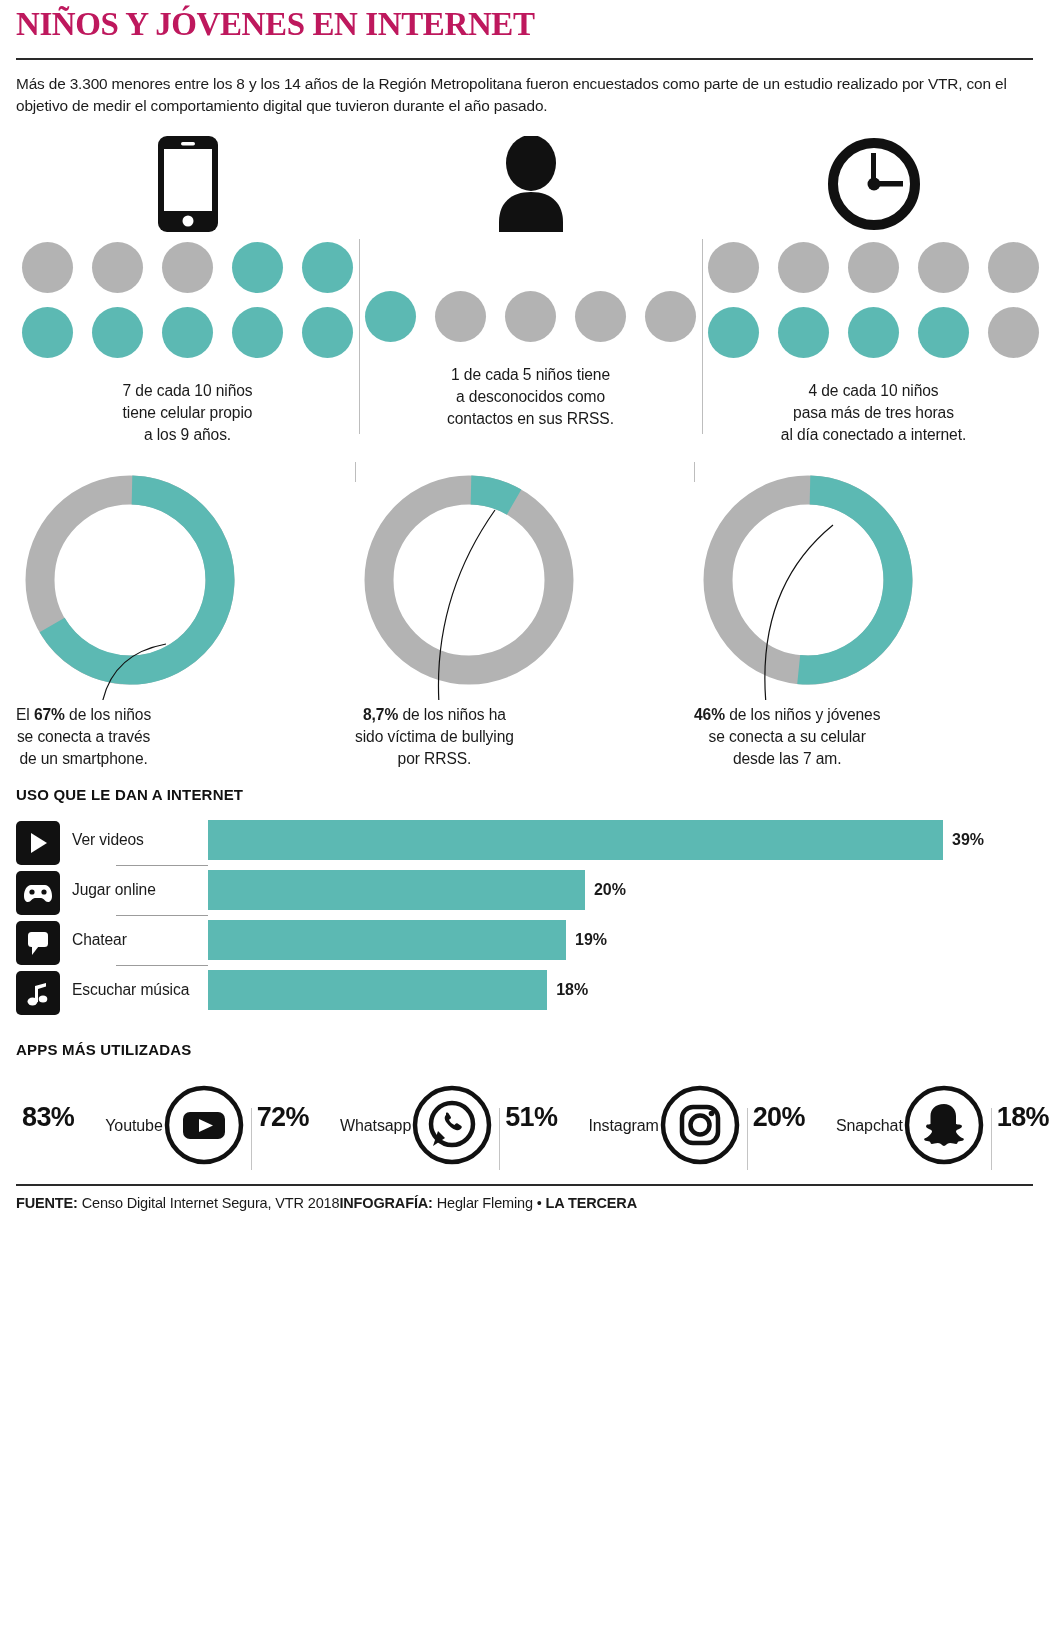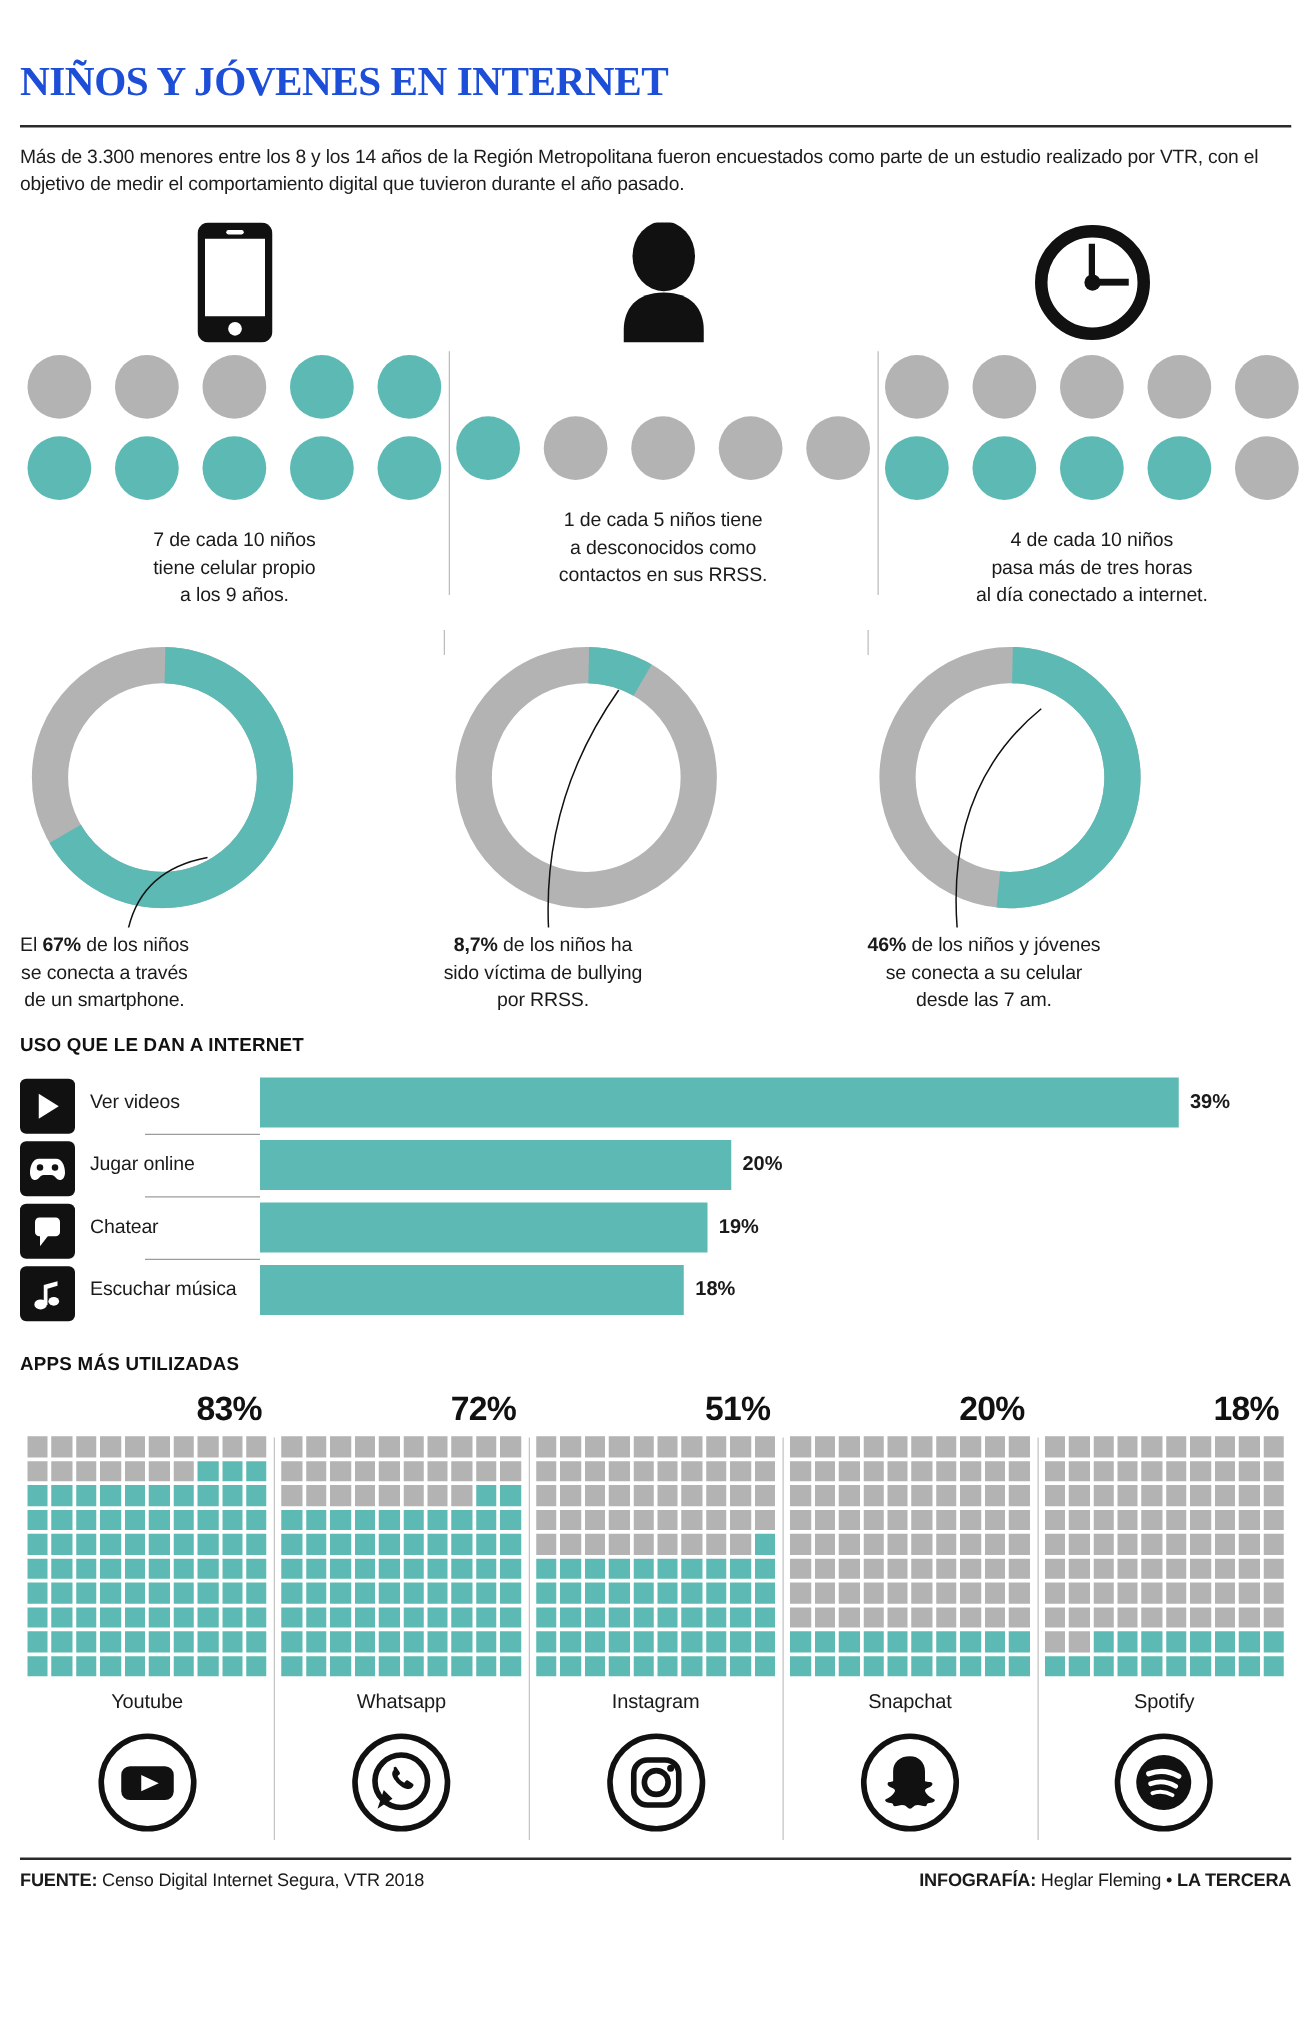"NIÑOS Y JÓVENES EN INTERNET" .title { color: #1d4ed8 -> #be185d; margin-top: 24px -> none; padding-top: 24px -> 6px }
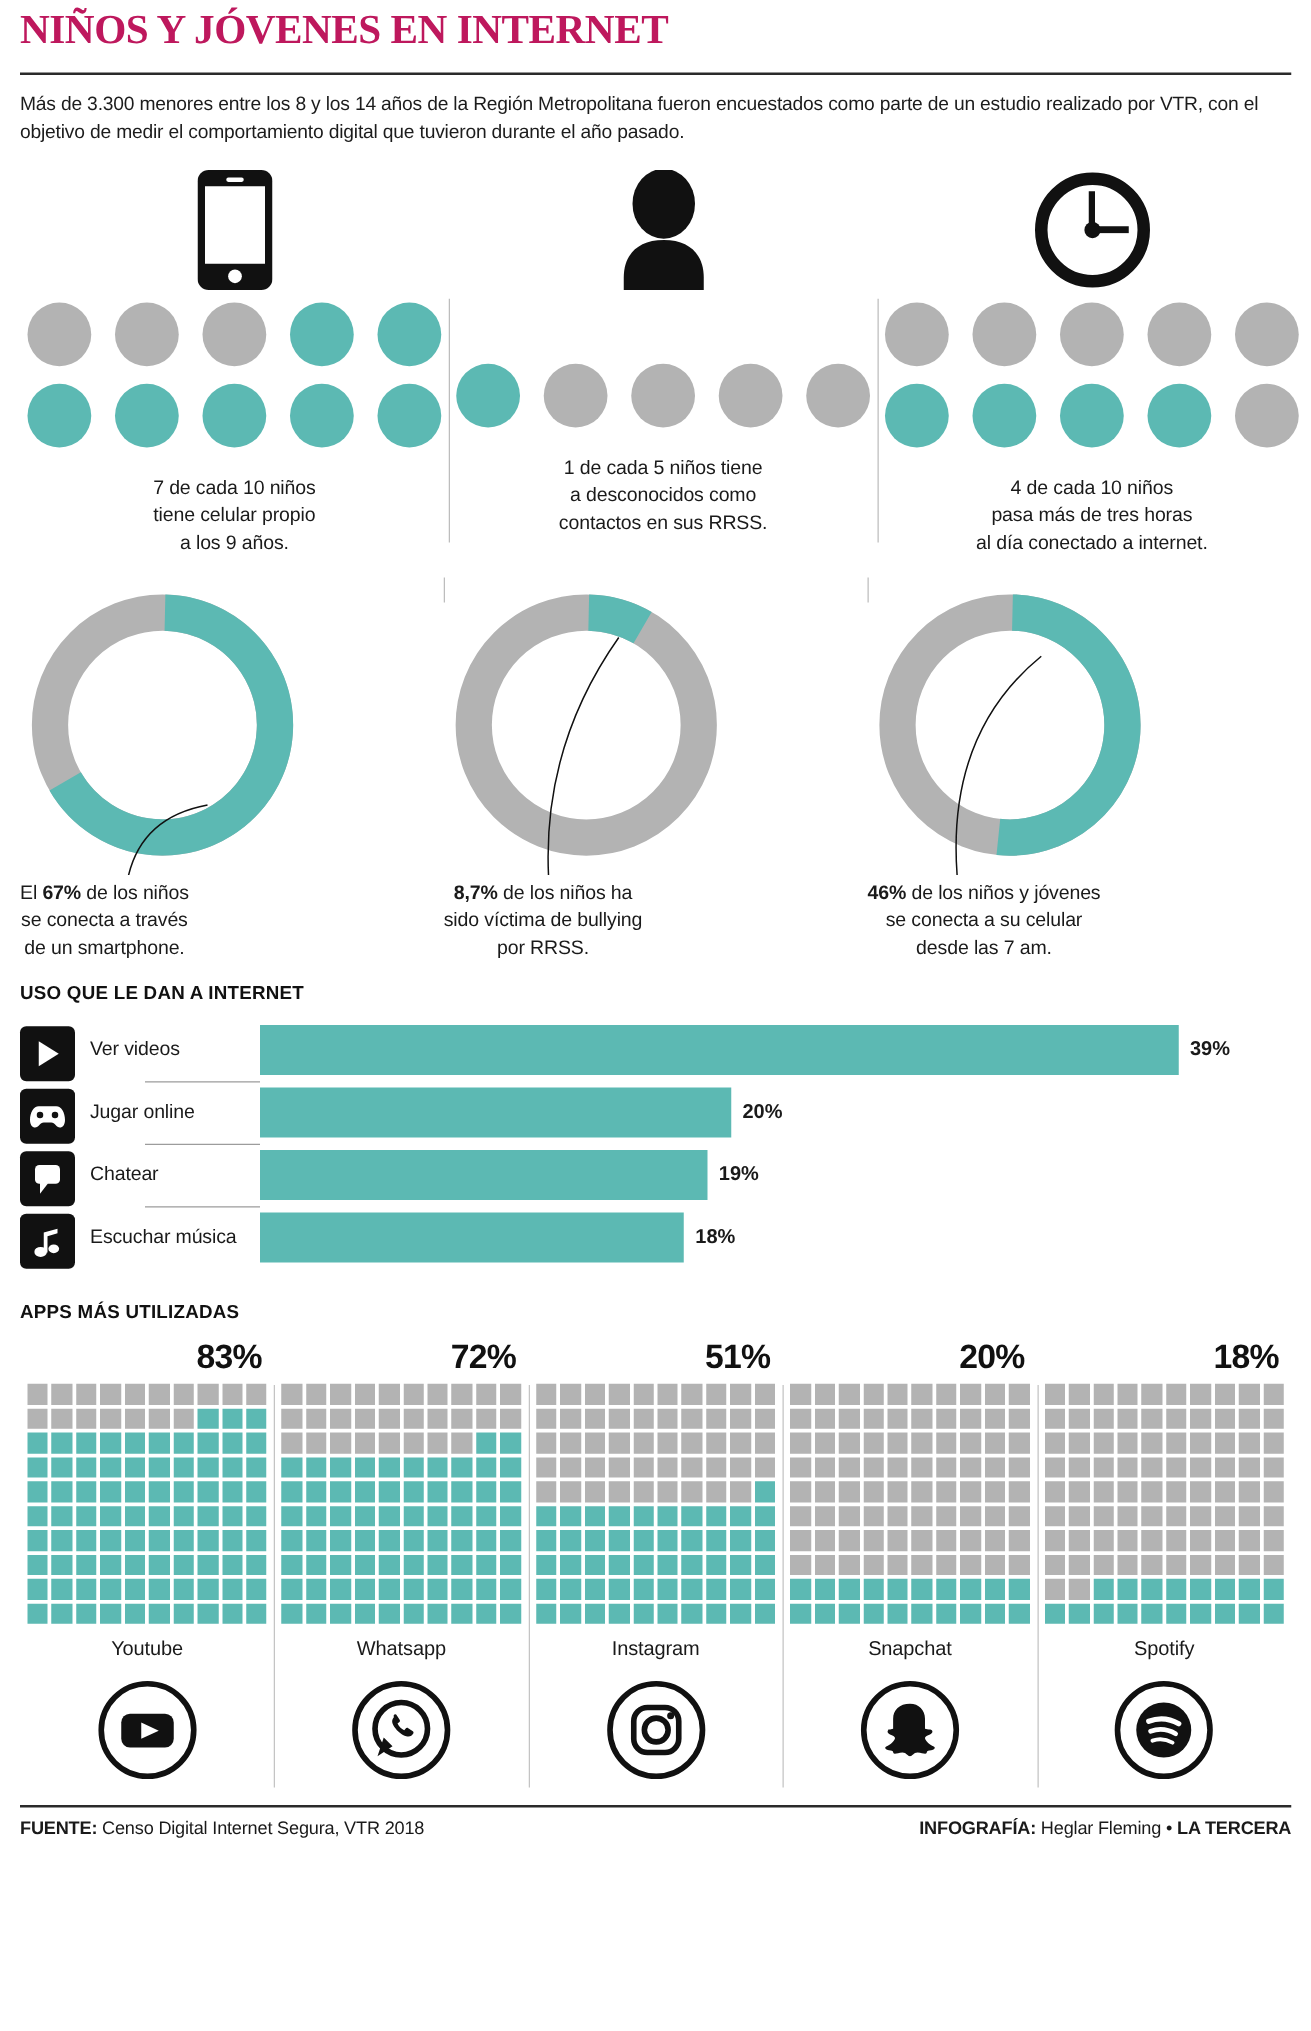"83%" .app-cell { flex-direction: column -> row }
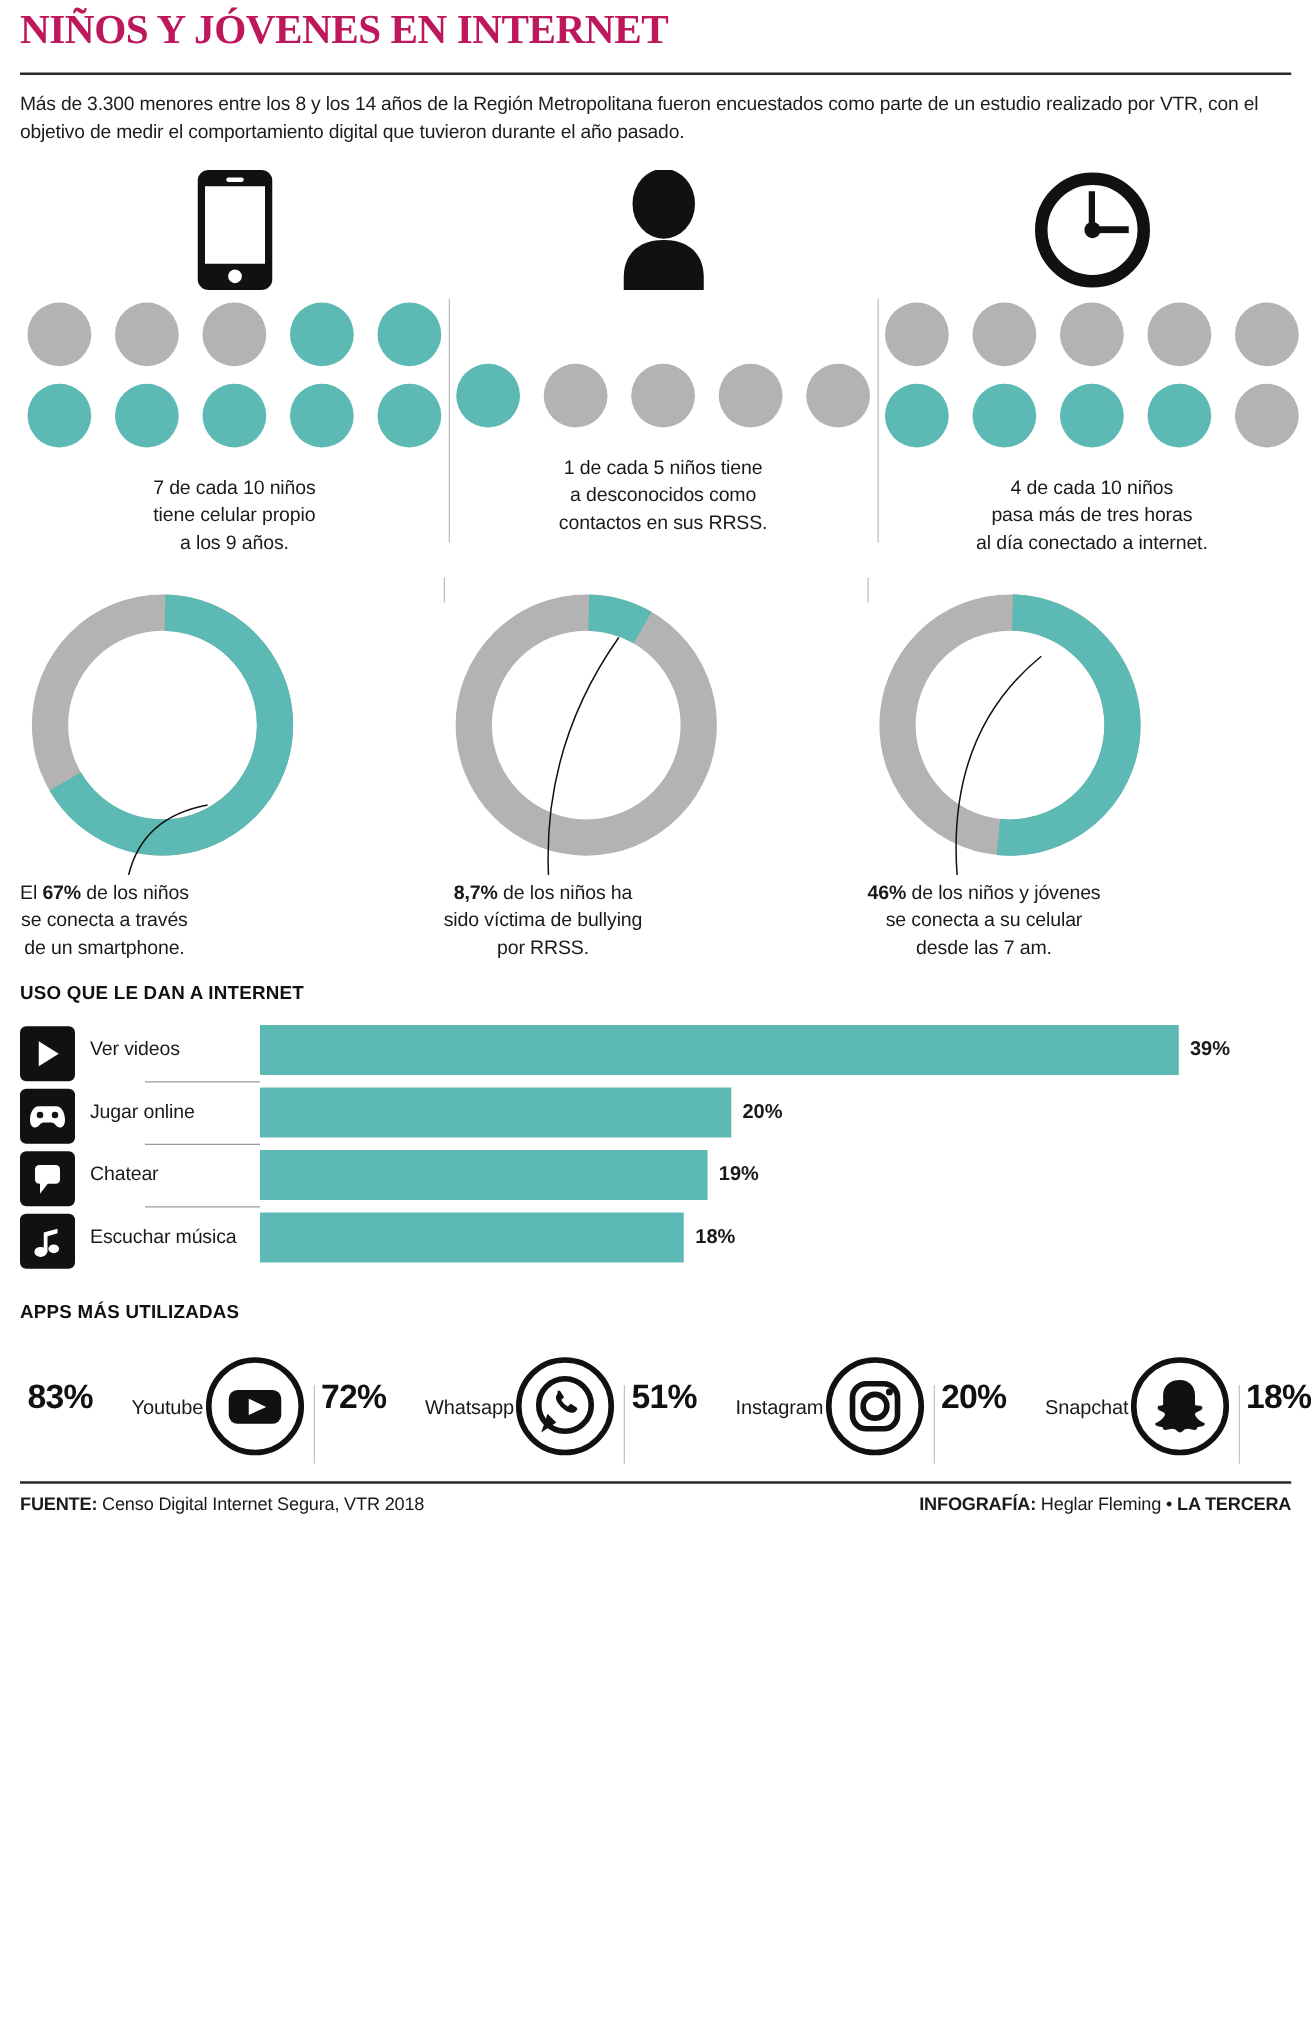"FUENTE: Censo Digital Internet Segura," .footer { justify-content: space-between -> none }
